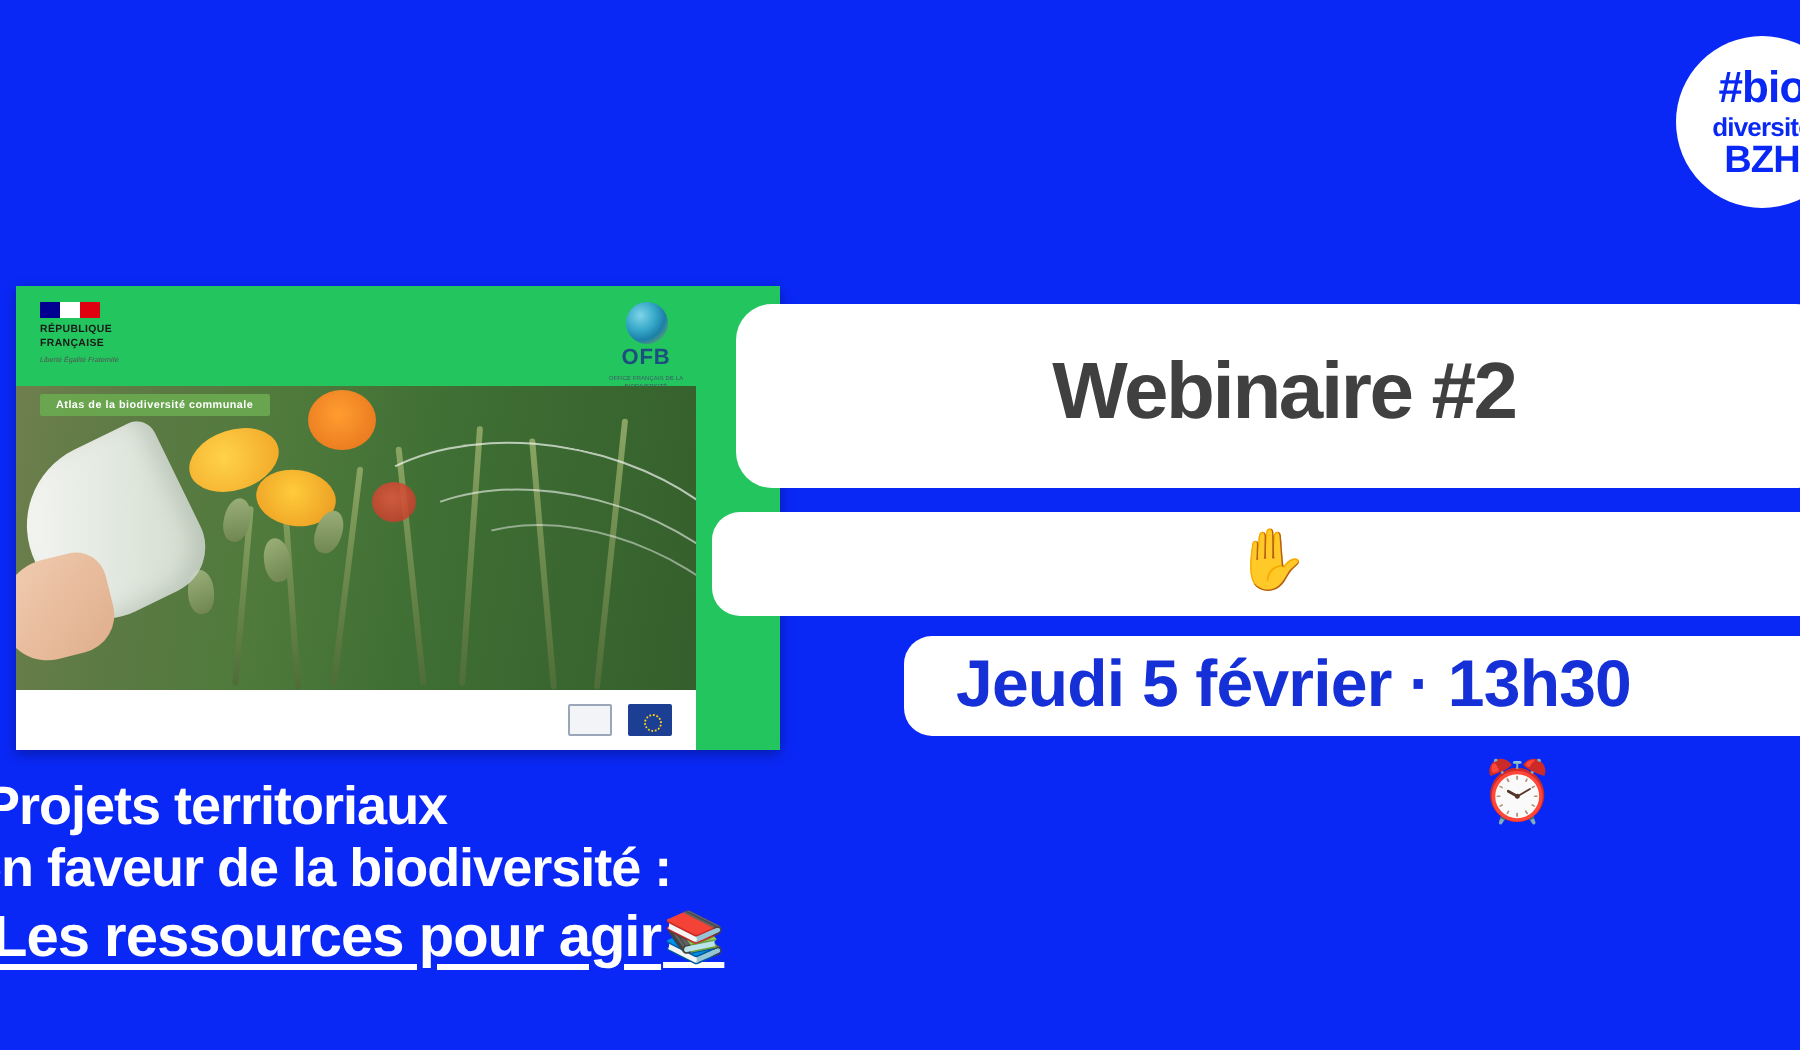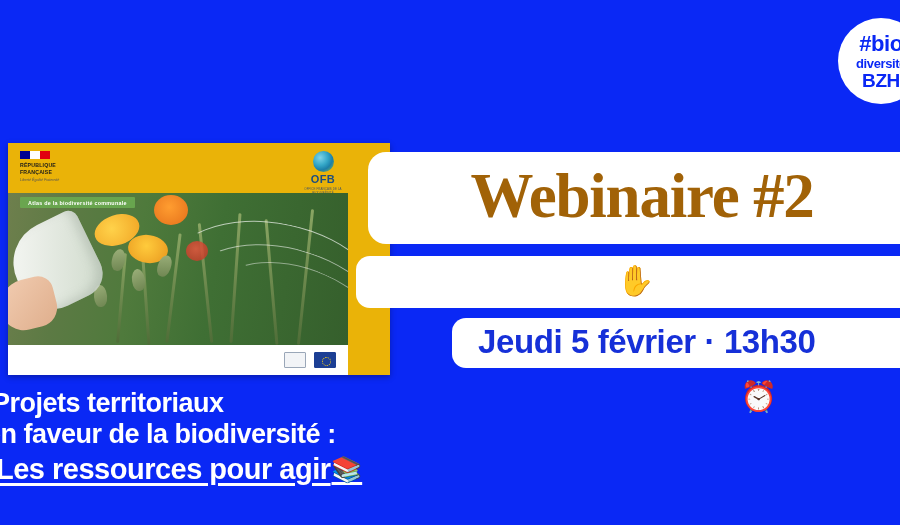"OFB" #doc-thumb { background: #eab308 -> #22c55e }
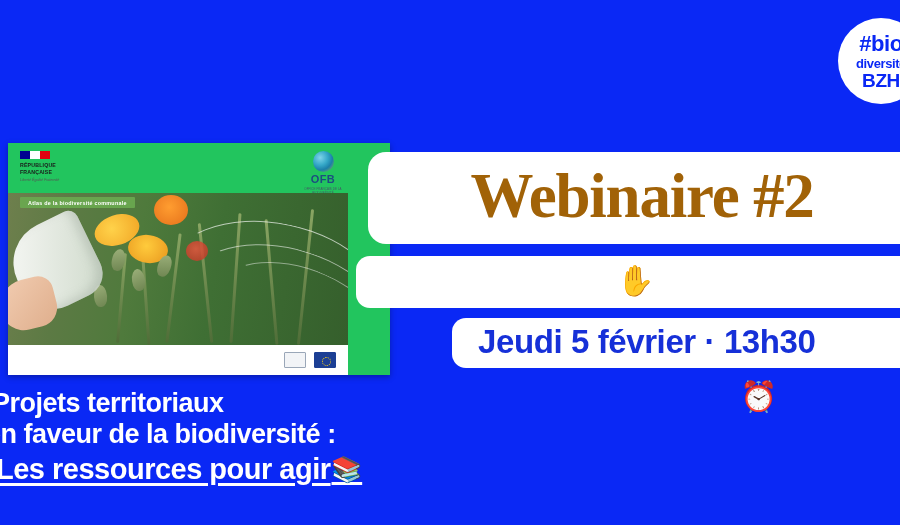"Webinaire #2" #pill-title .t { color: #a16207 -> #404040; font-family: Liberation Serif, serif -> none; font-size: 63px -> 40px }
